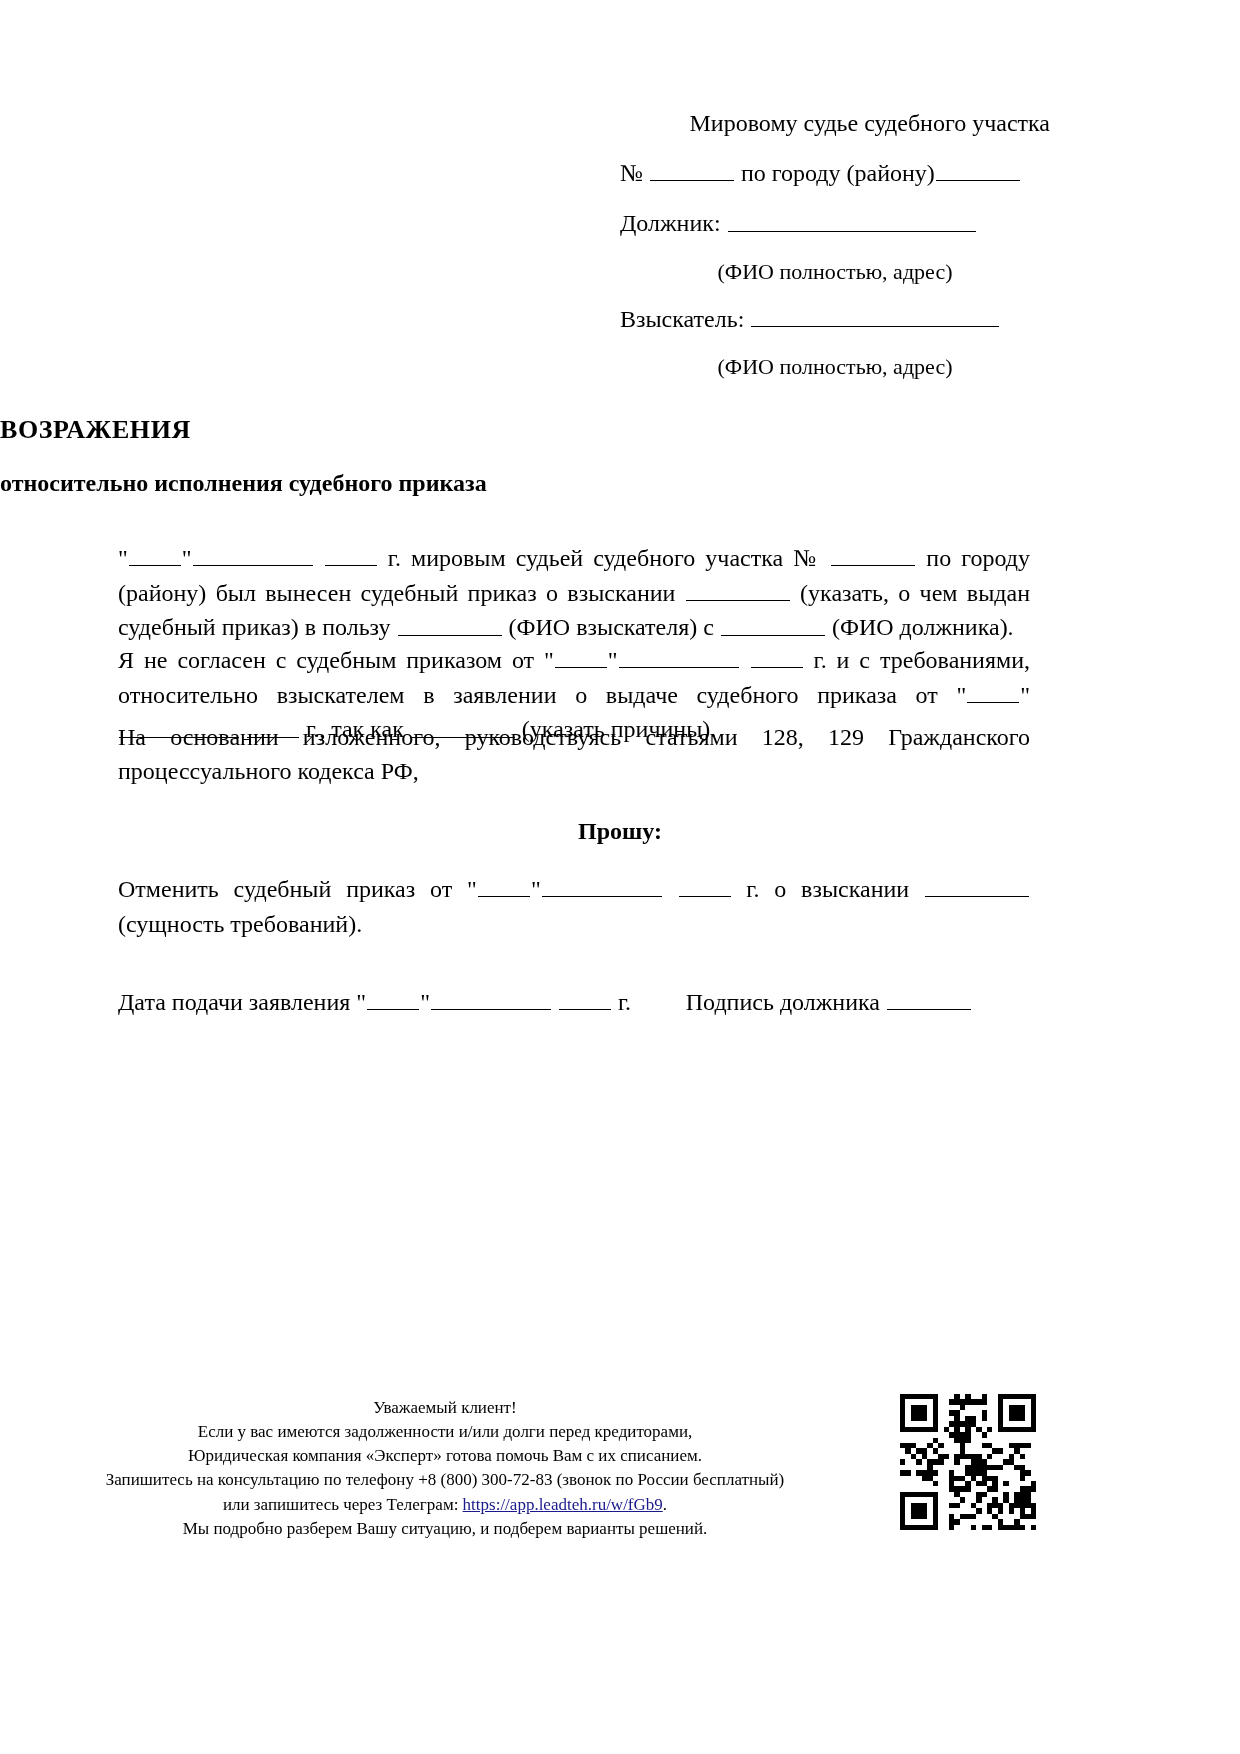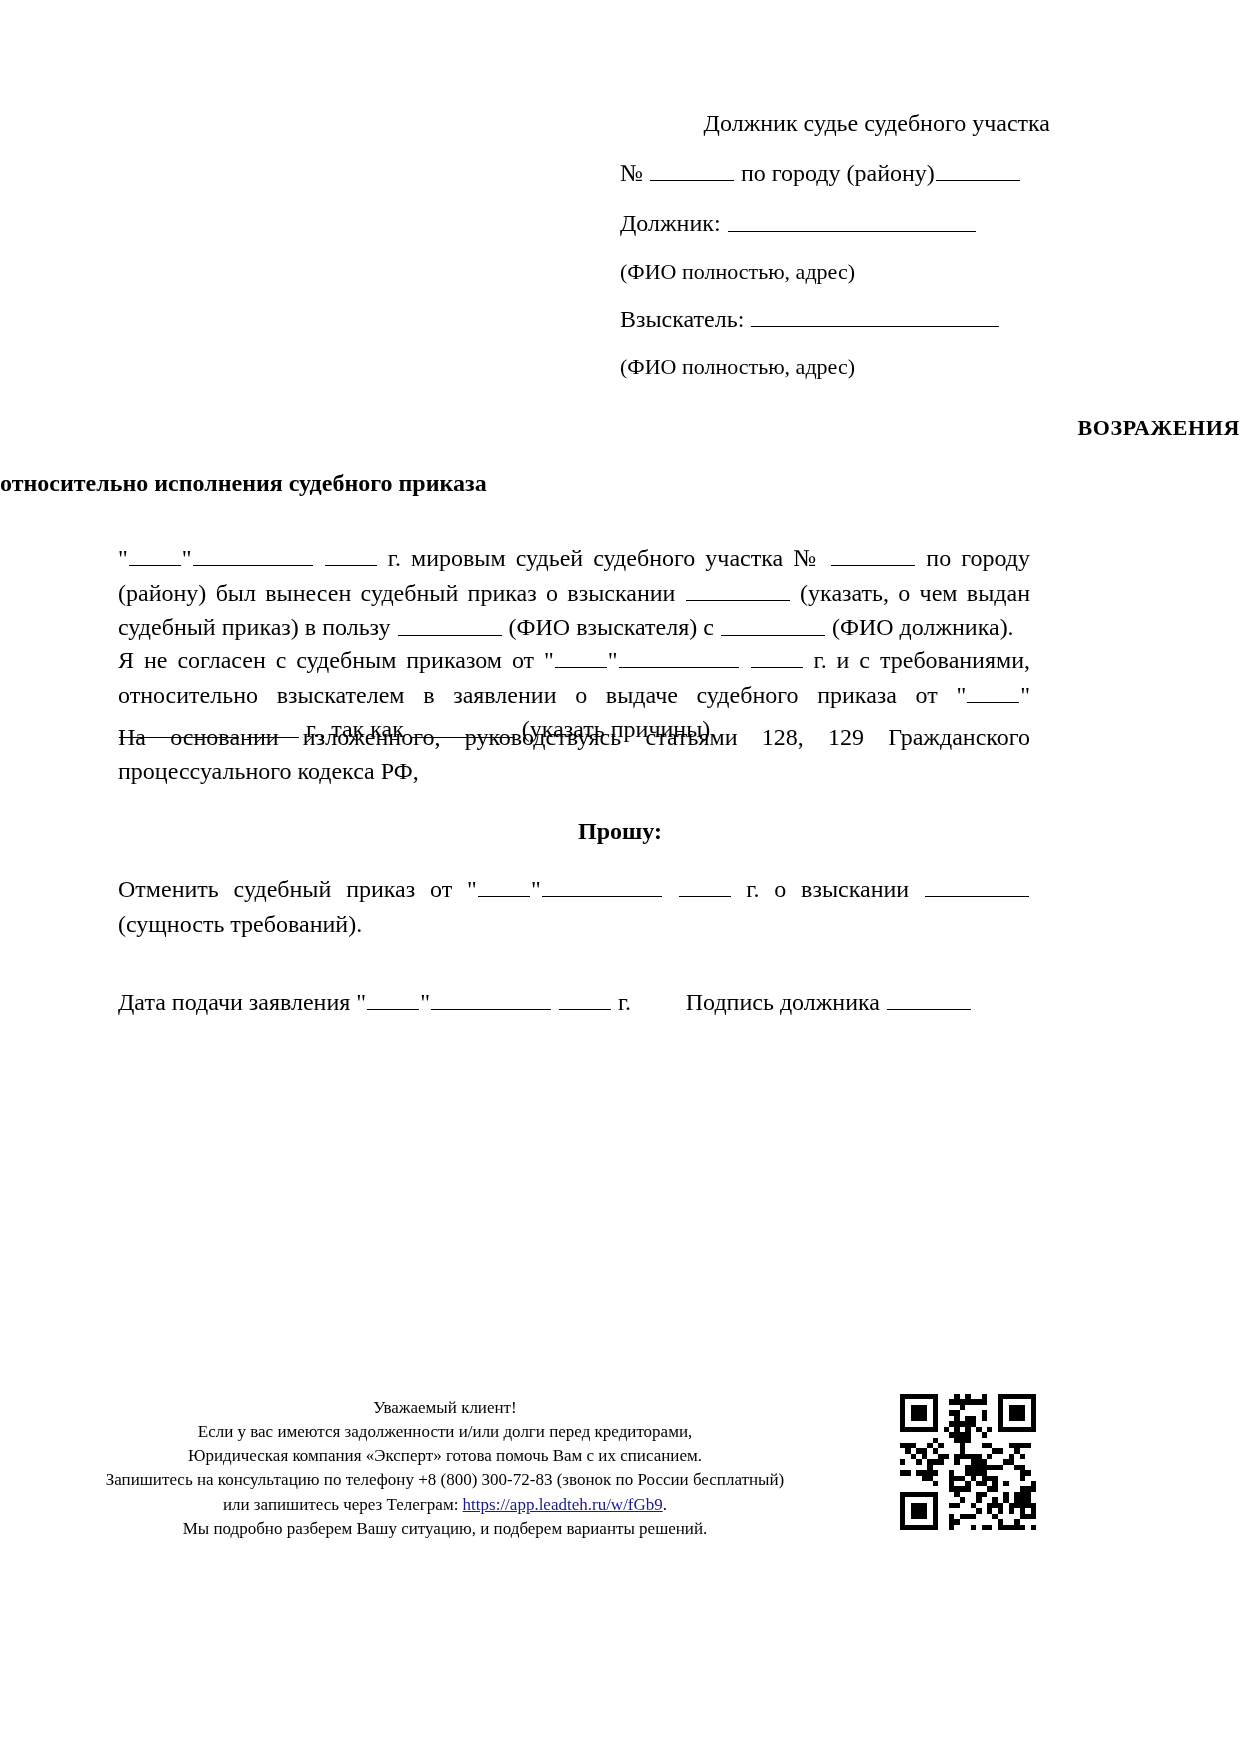"Должник судье судебного участка" span { text: Должник -> Мировому }
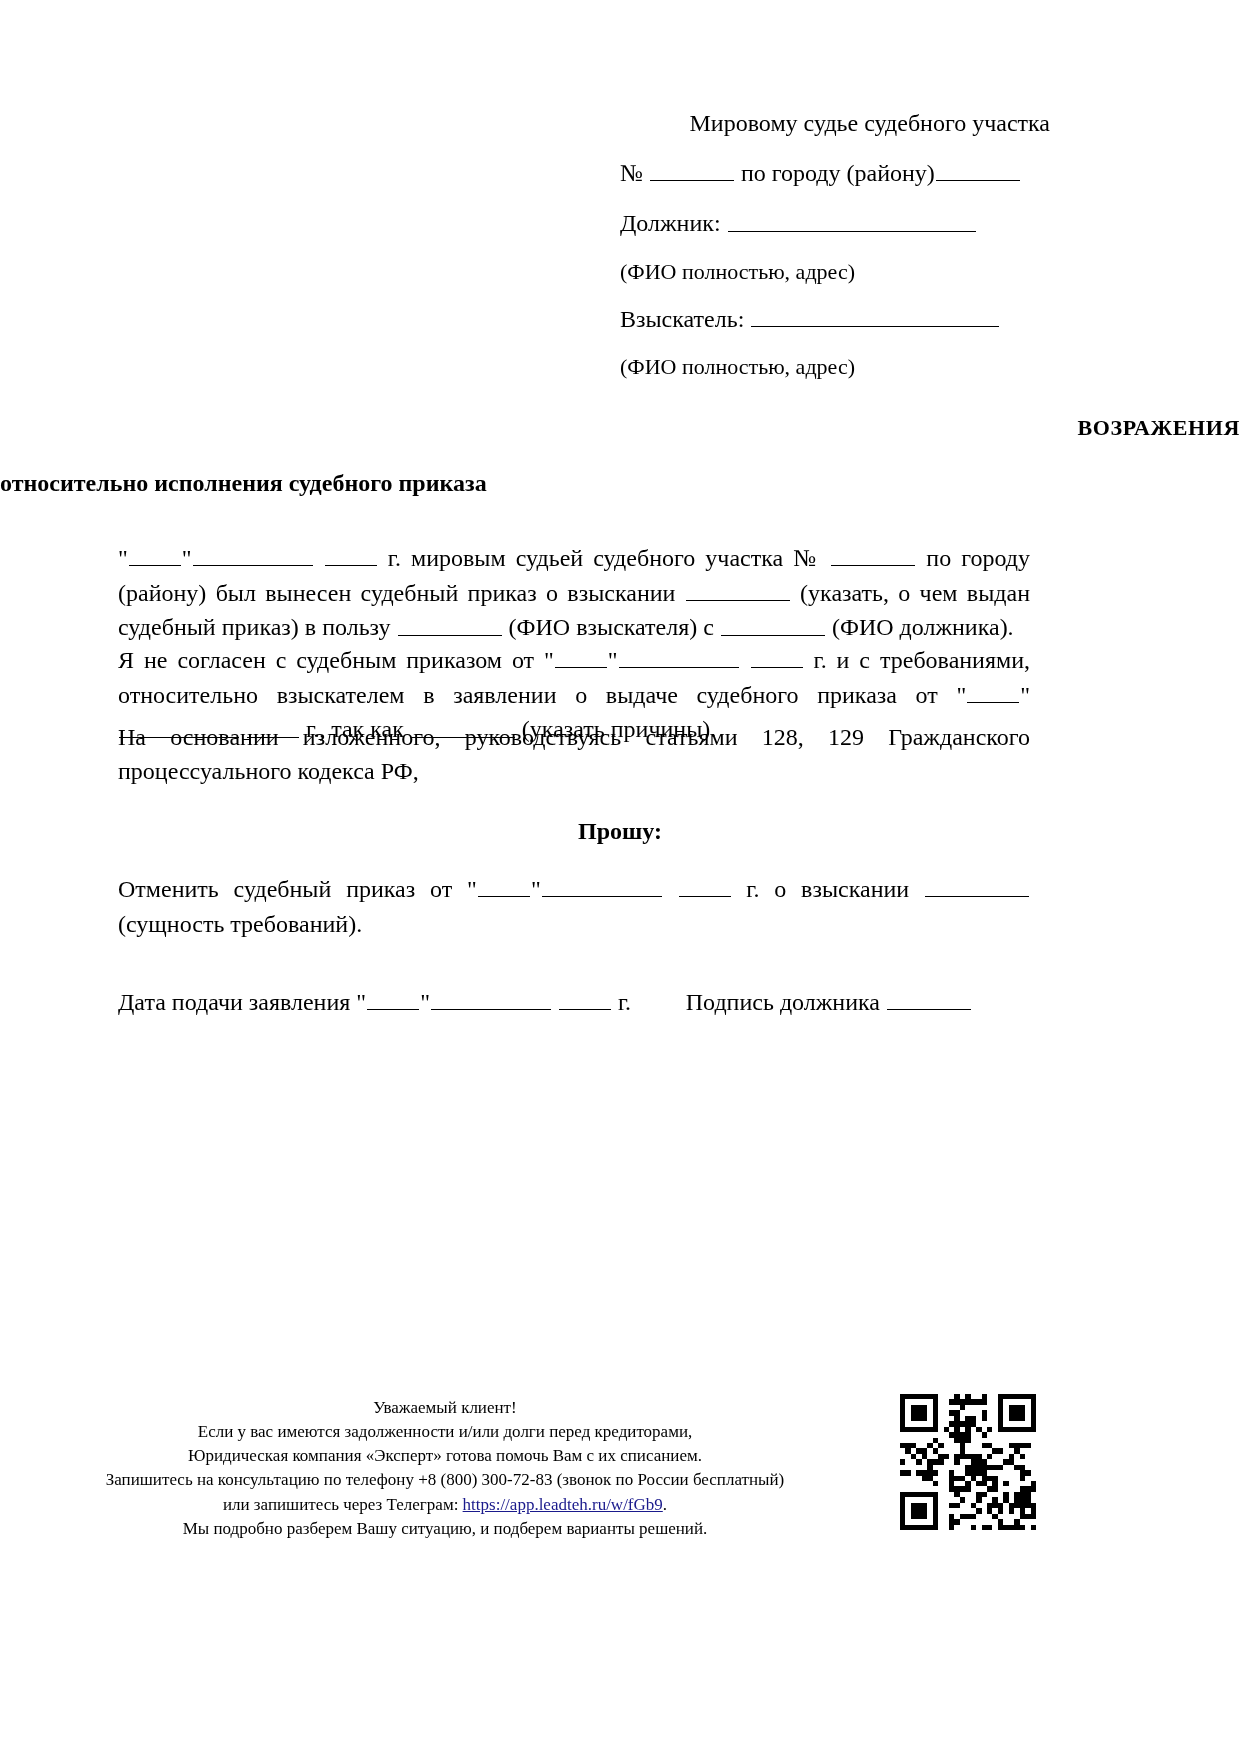"(ФИО полностью, адрес)" .addressee .hint { text-align: left -> center }
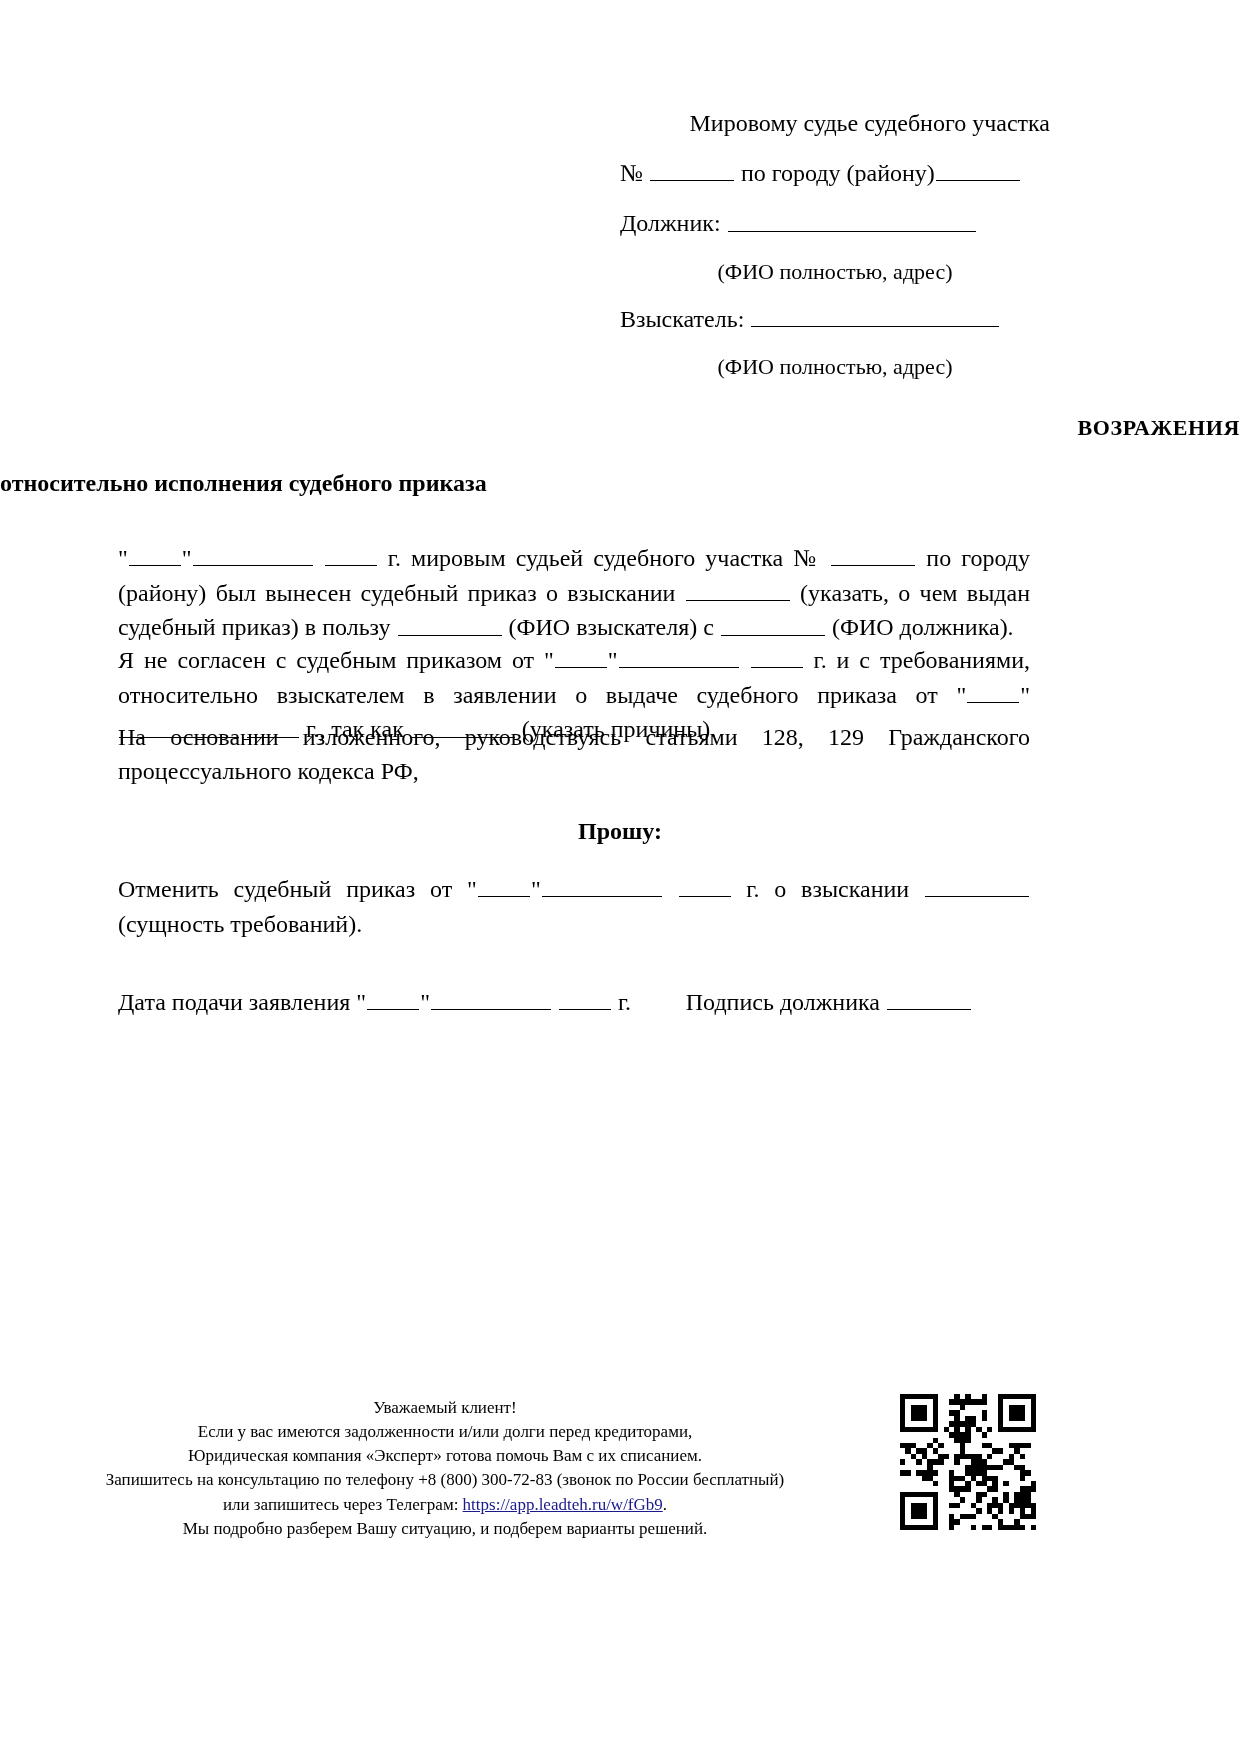"ВОЗРАЖЕНИЯ" .doc-title { font-size: 22px -> 26px; text-align: right -> left }
